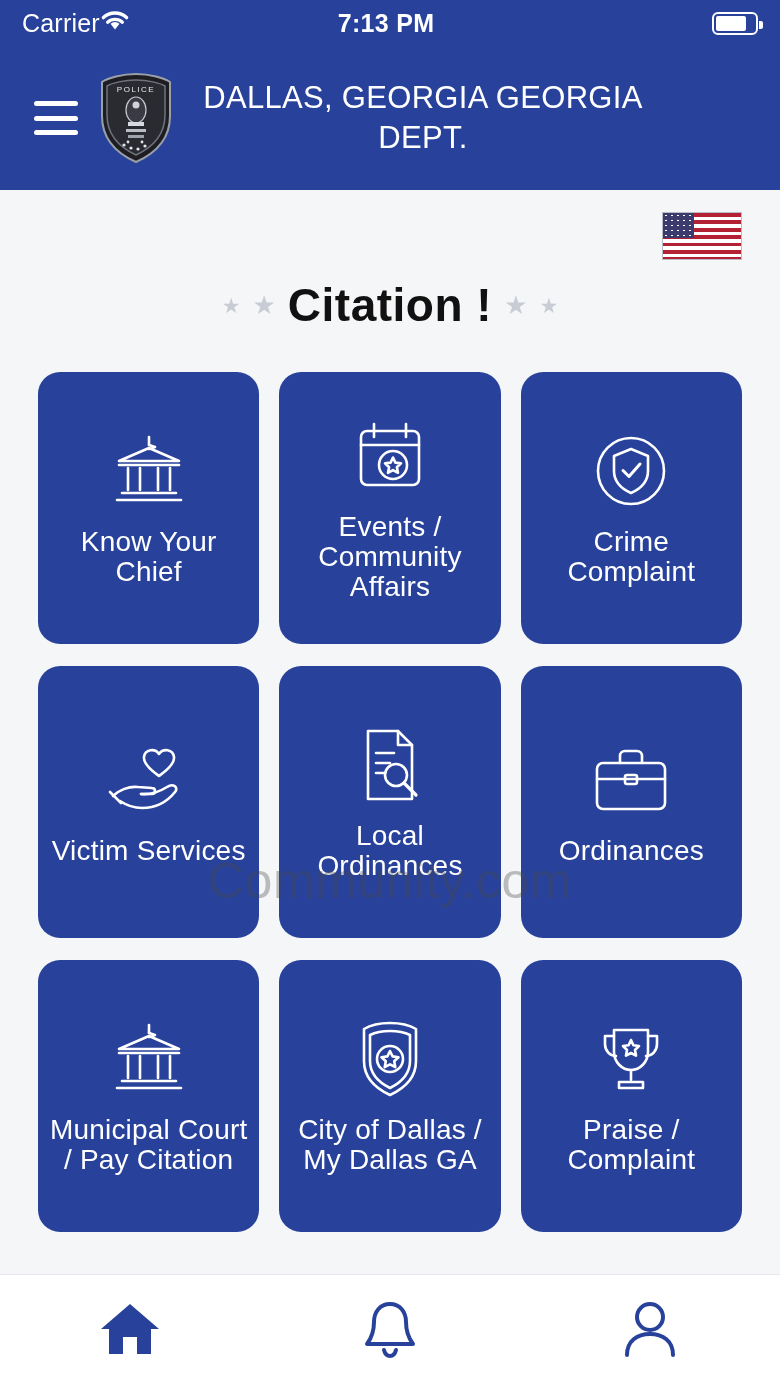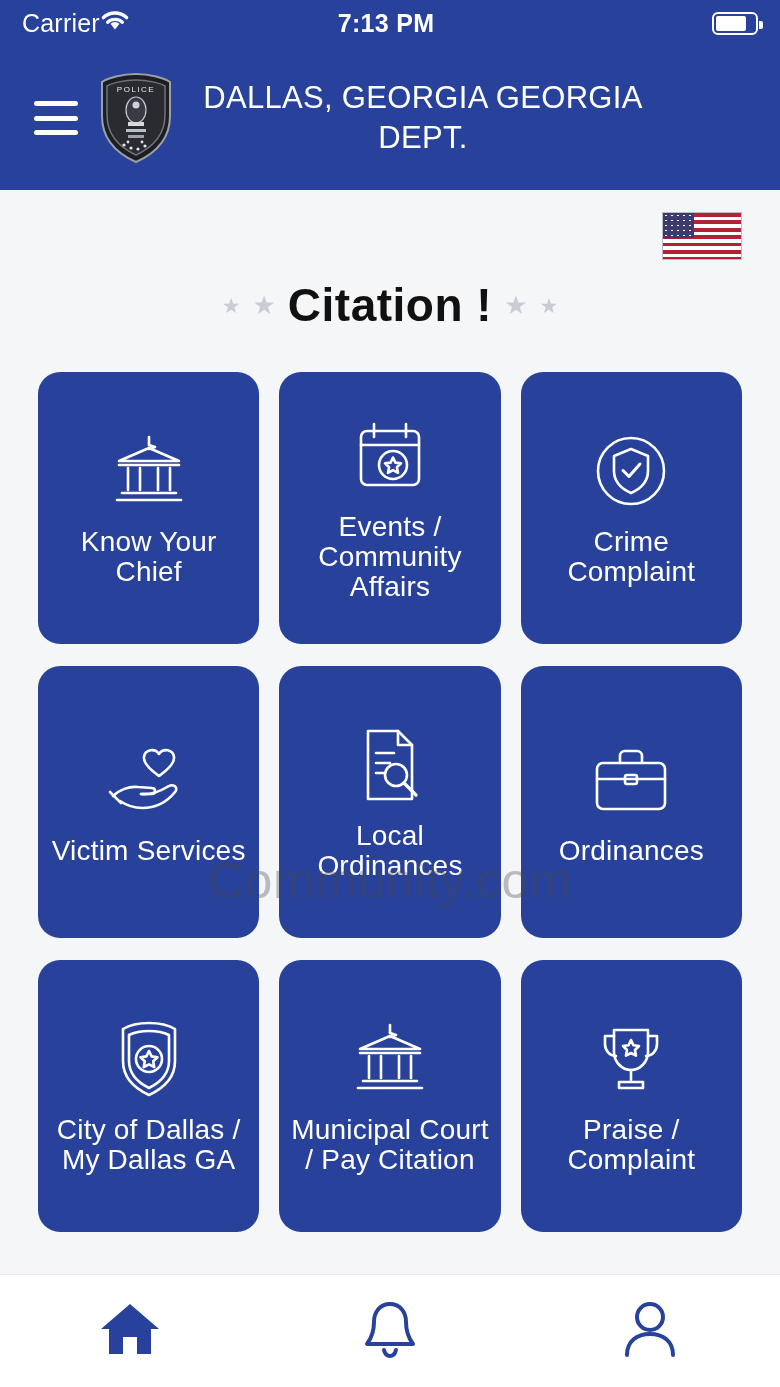"City of Dallas / My" div.tile { order: before "Municipal Court / Pay Citation" -> after "Municipal Court / Pay Citation" }
